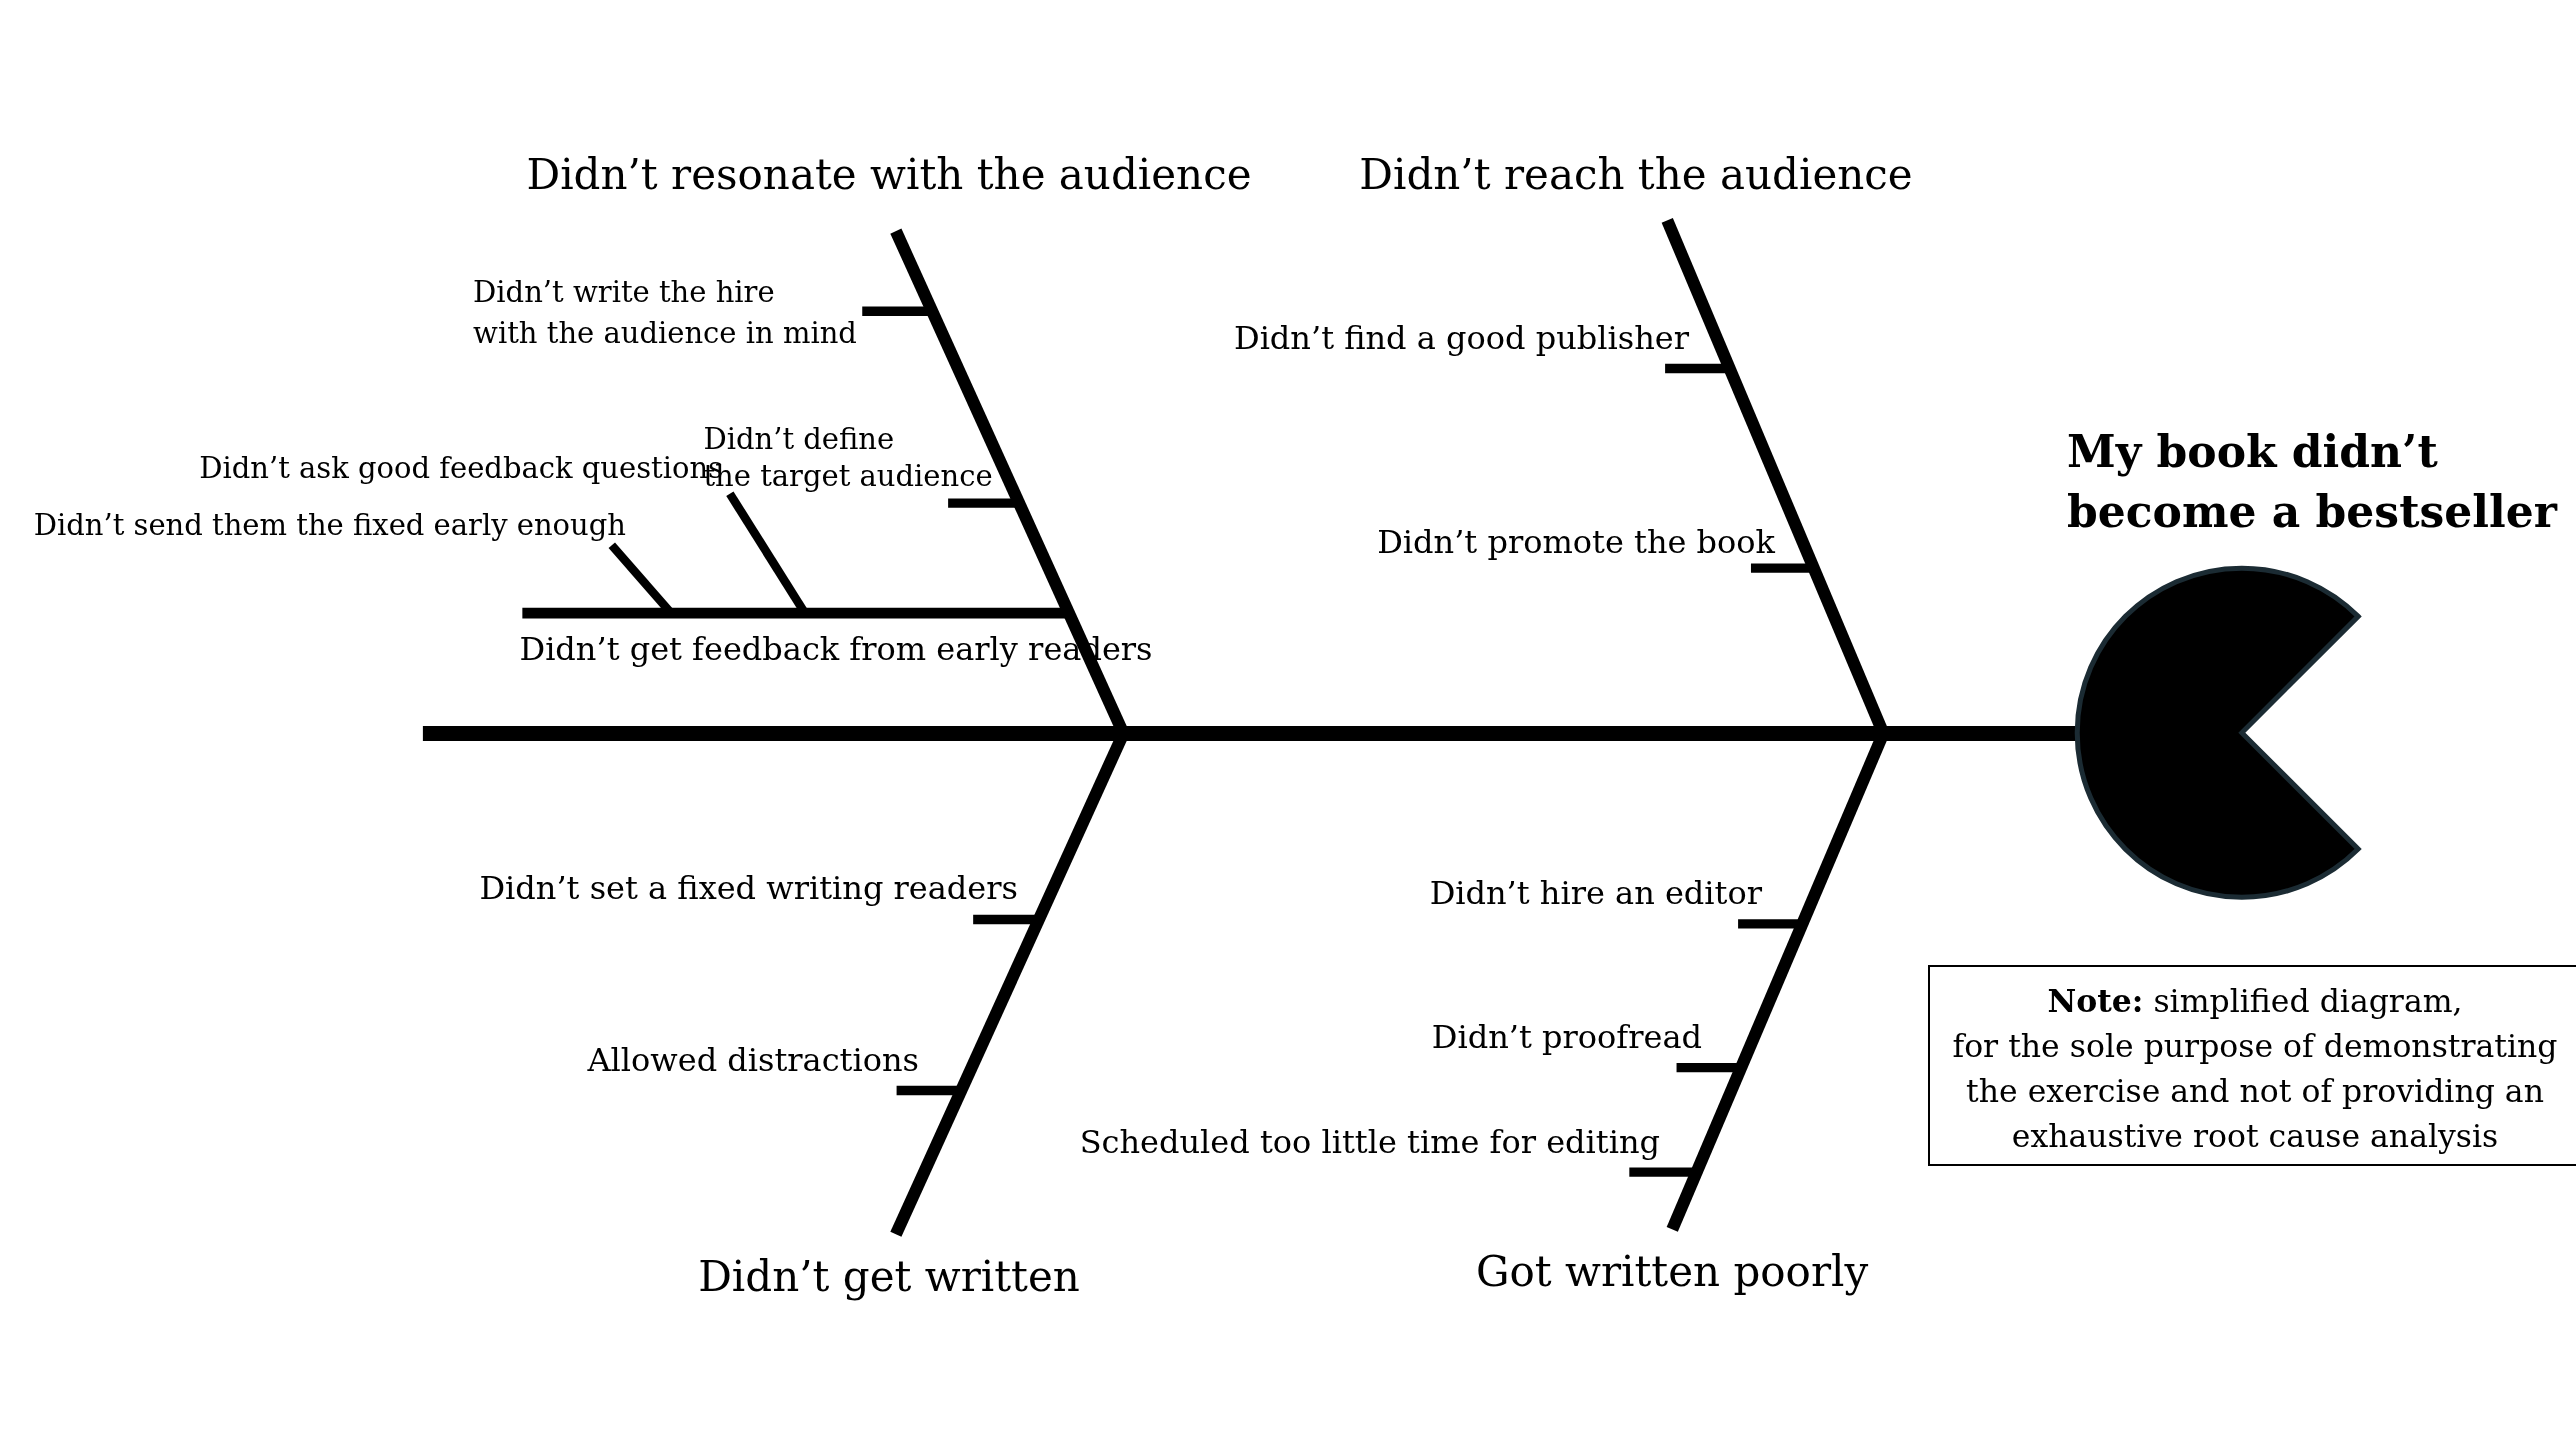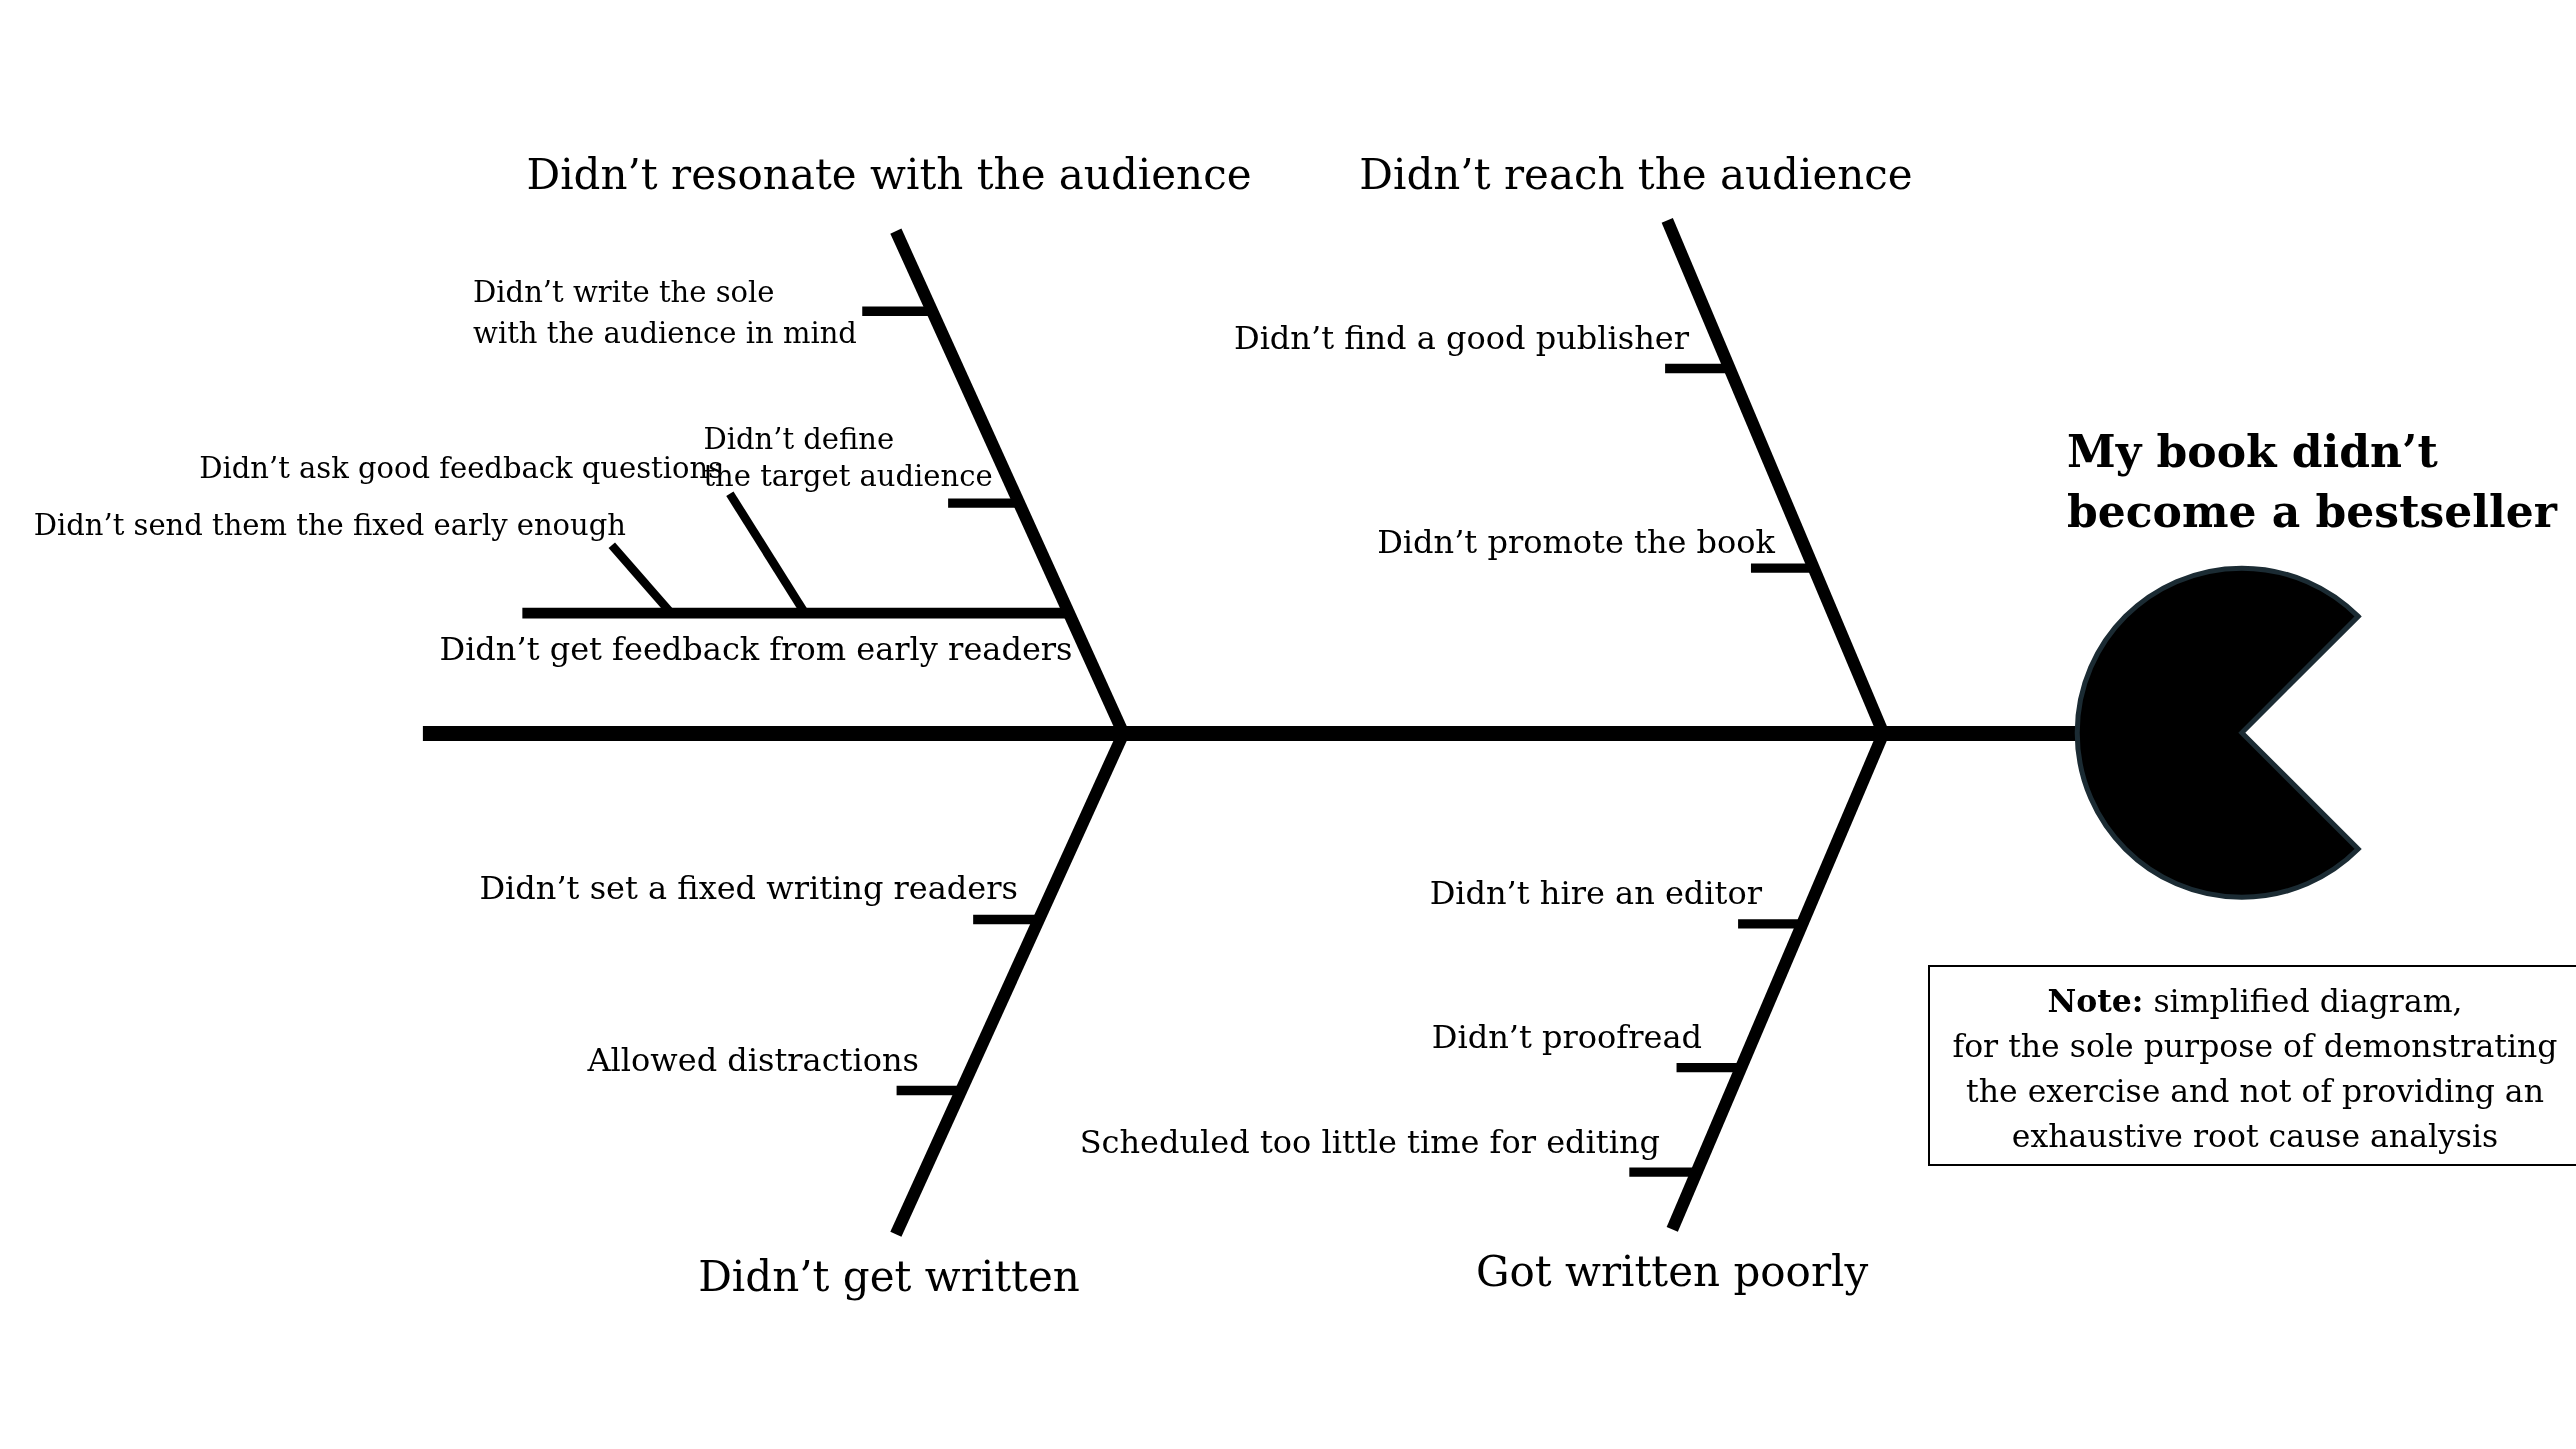"Didn’t write the sole" div { text: sole -> hire }
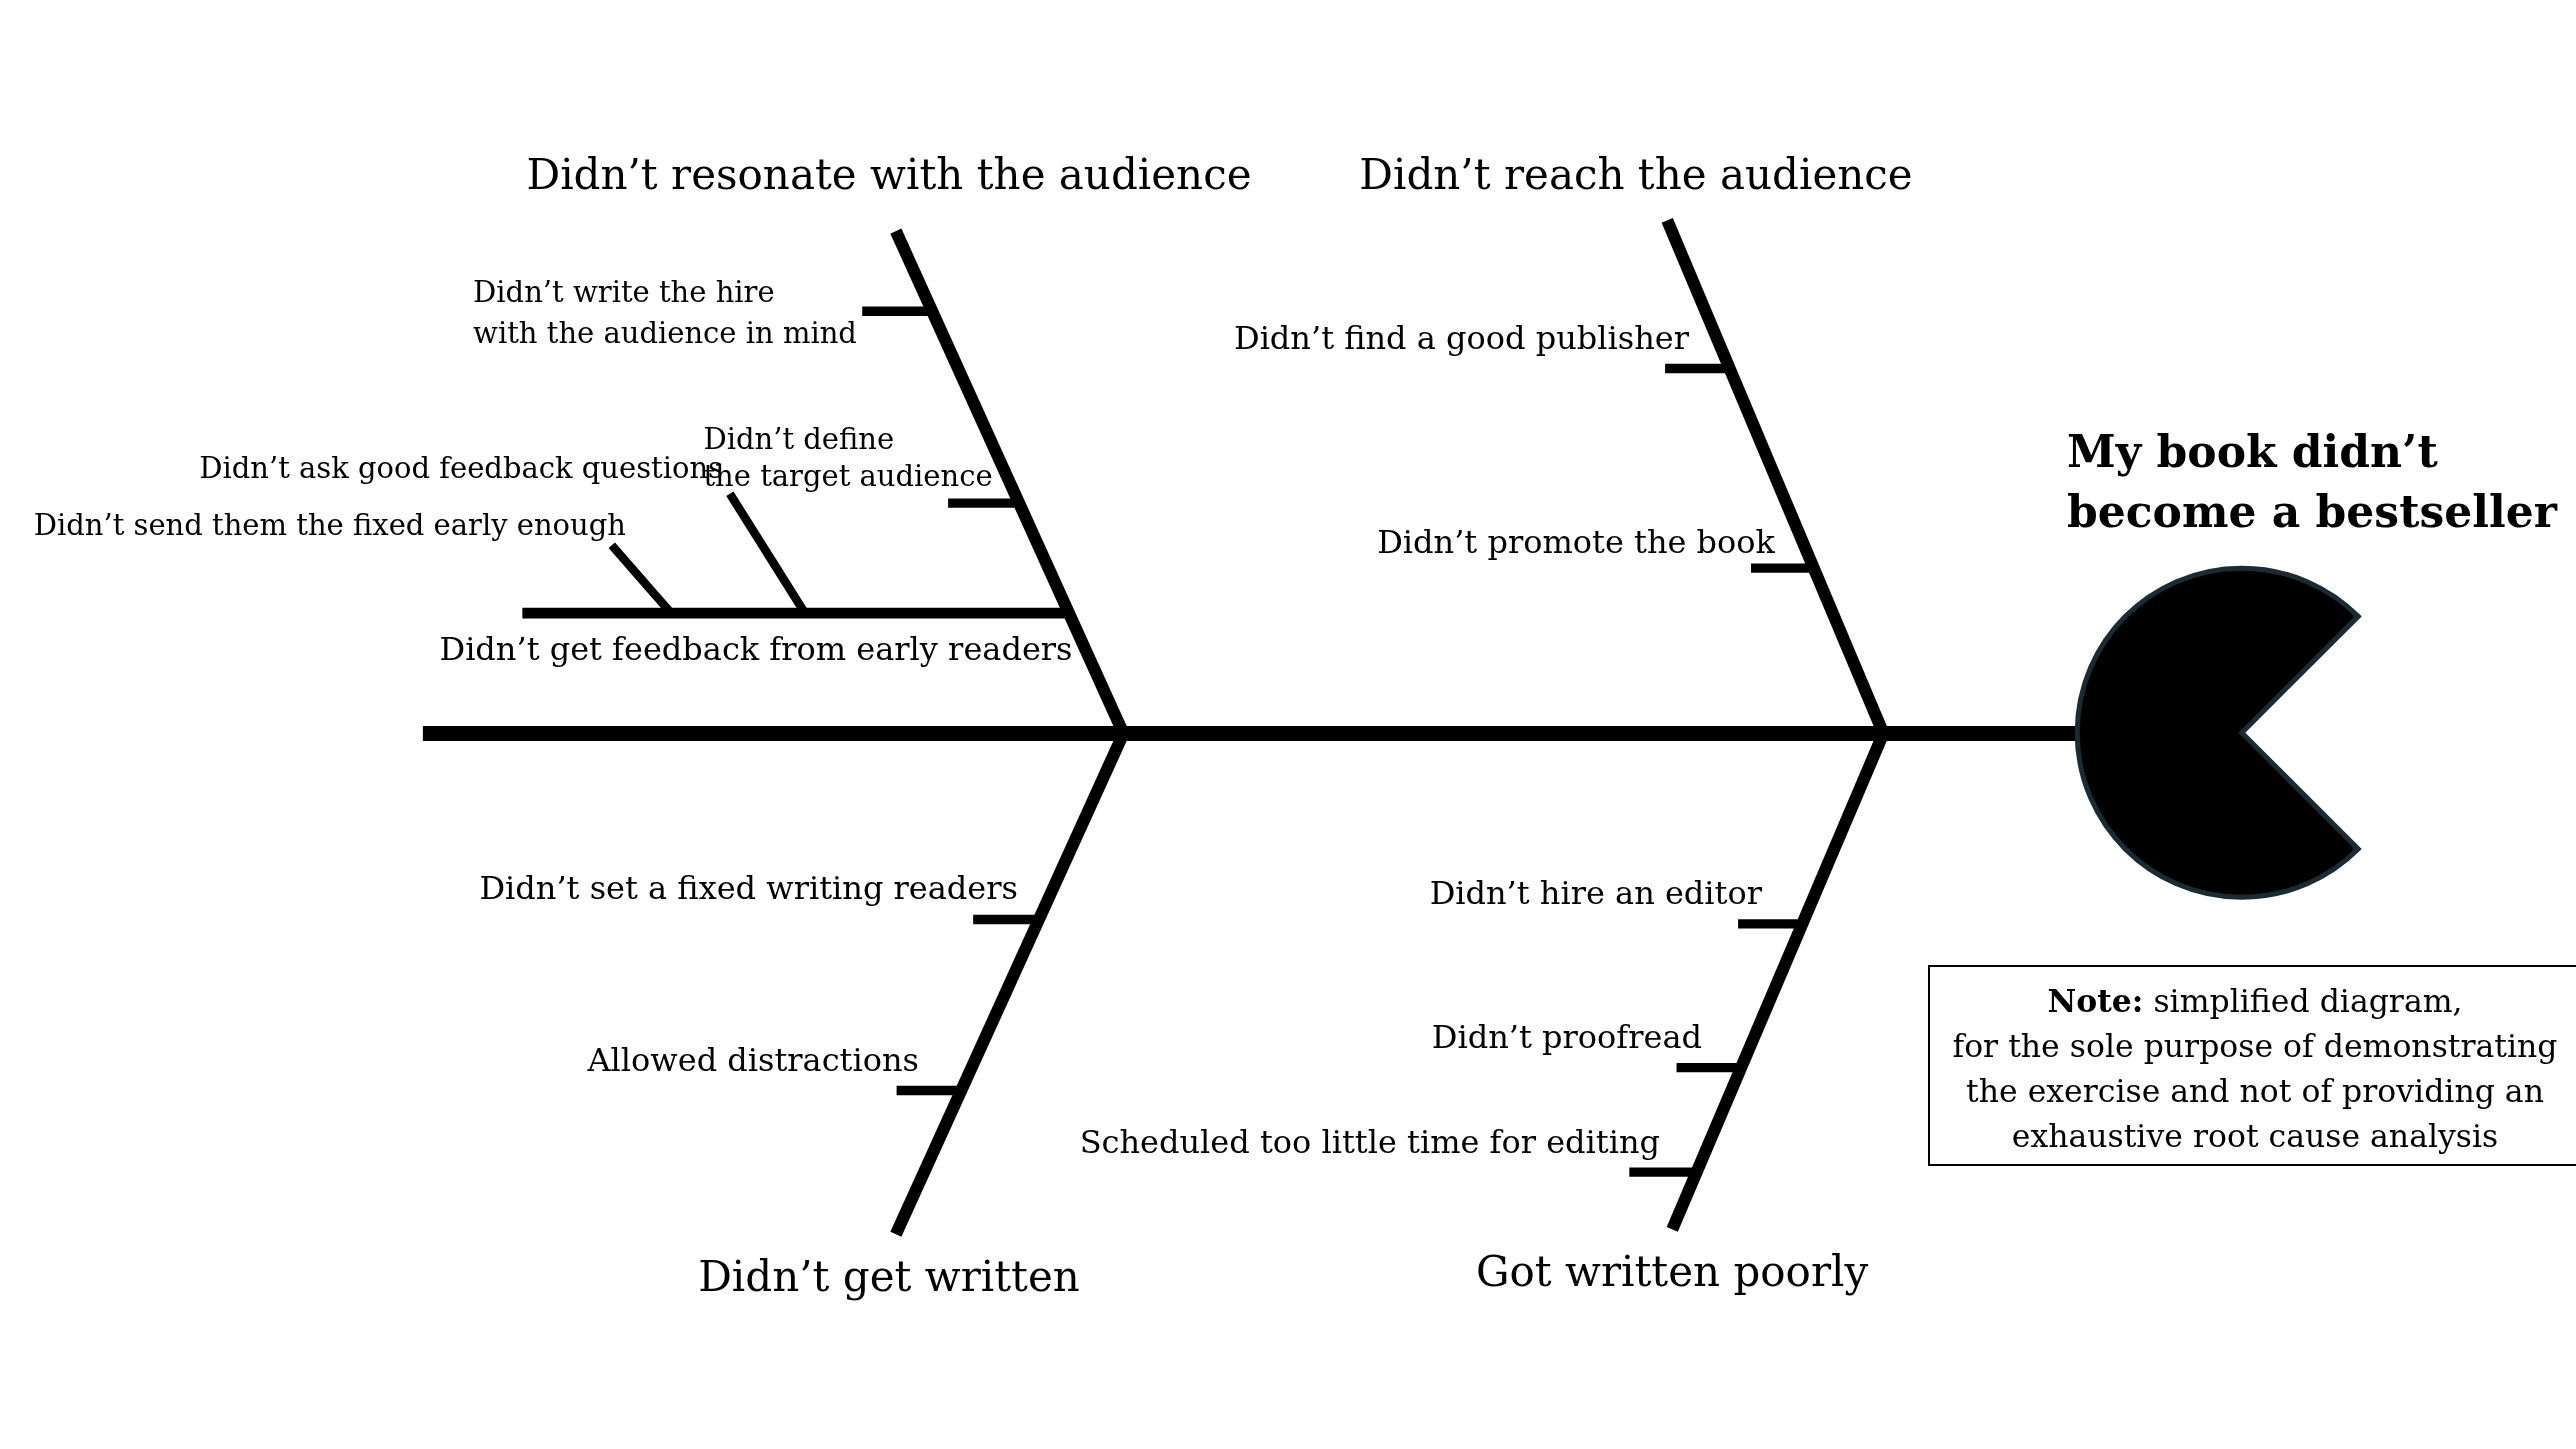"Didn’t get feedback from early" div.txt { left: 756px -> 836px }
